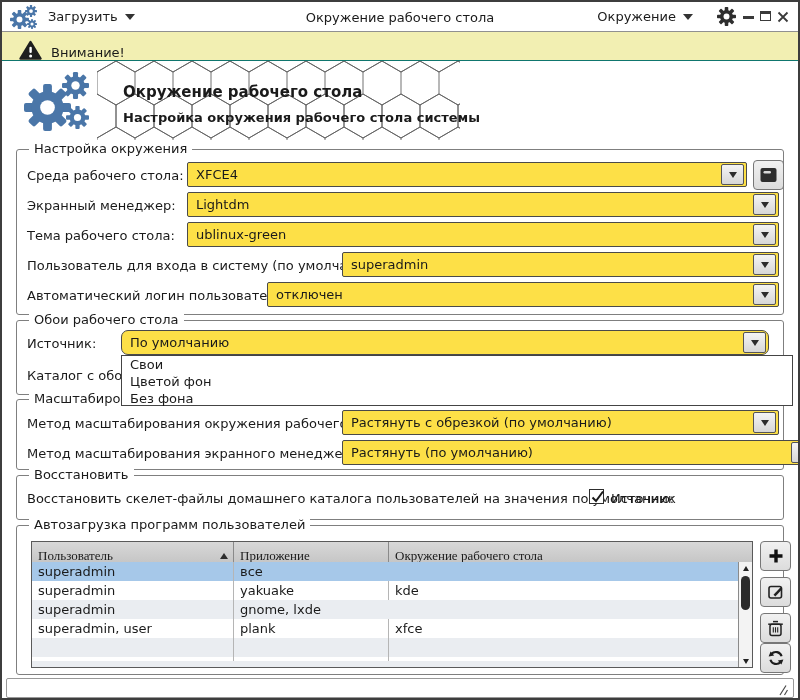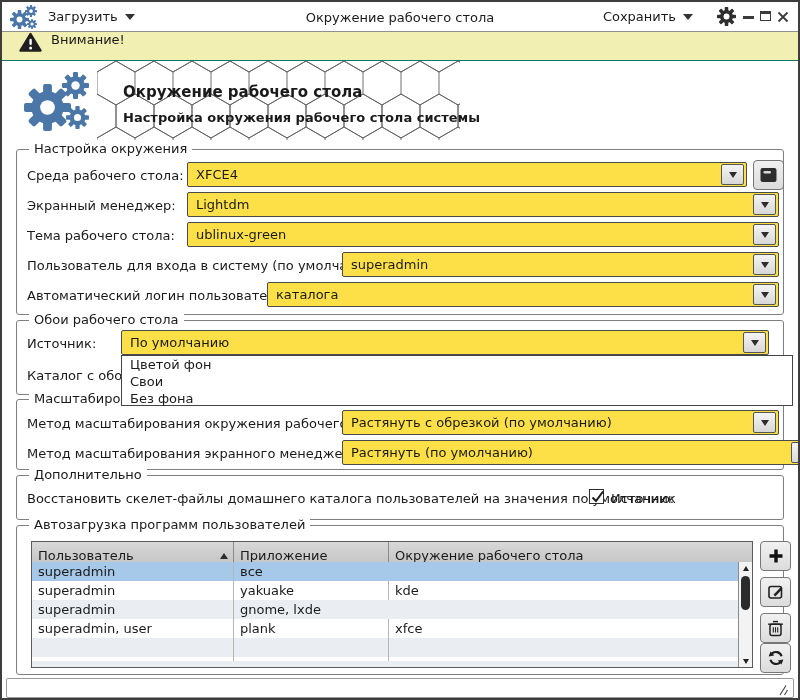"Сохранить" span { text: Сохранить -> Окружение }
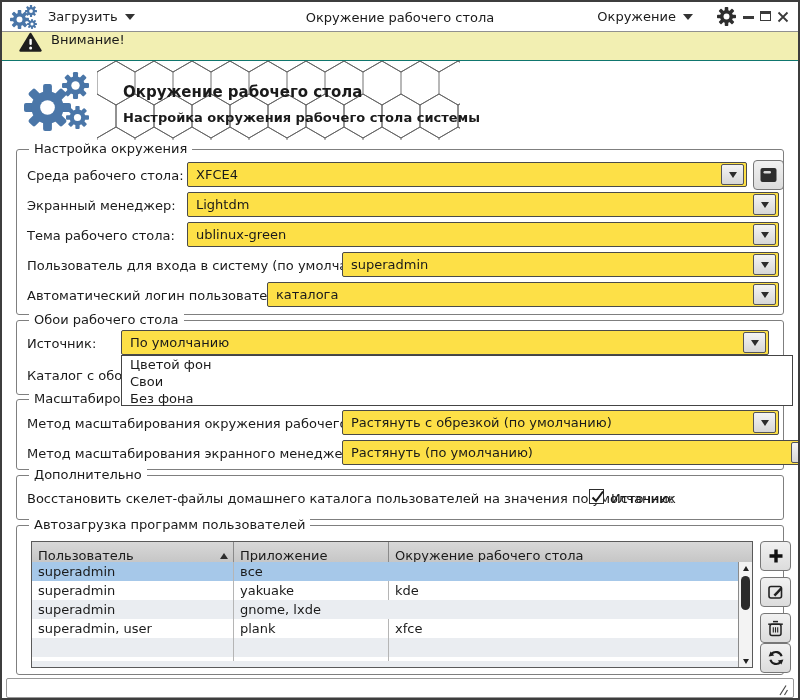"Внимание!" .warnbar { align-items: flex-start -> flex-end }
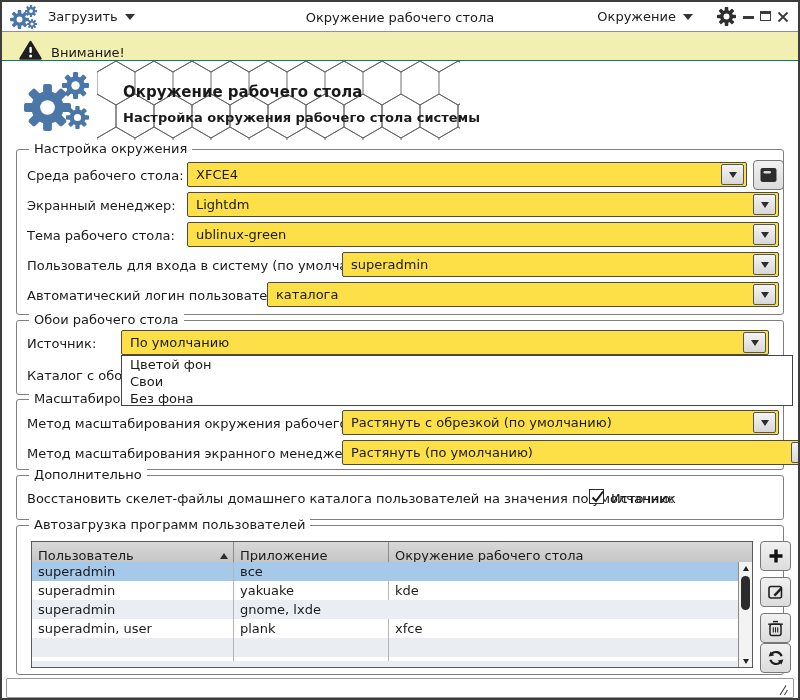"каталога" span.val { text: каталога -> отключен }
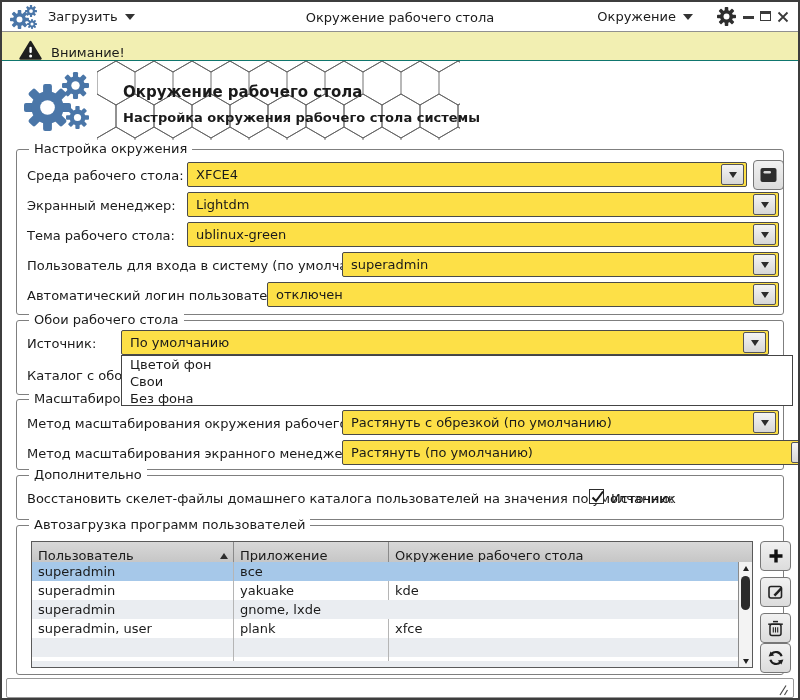"По умолчанию" div.combo { border-radius: none -> 7px }
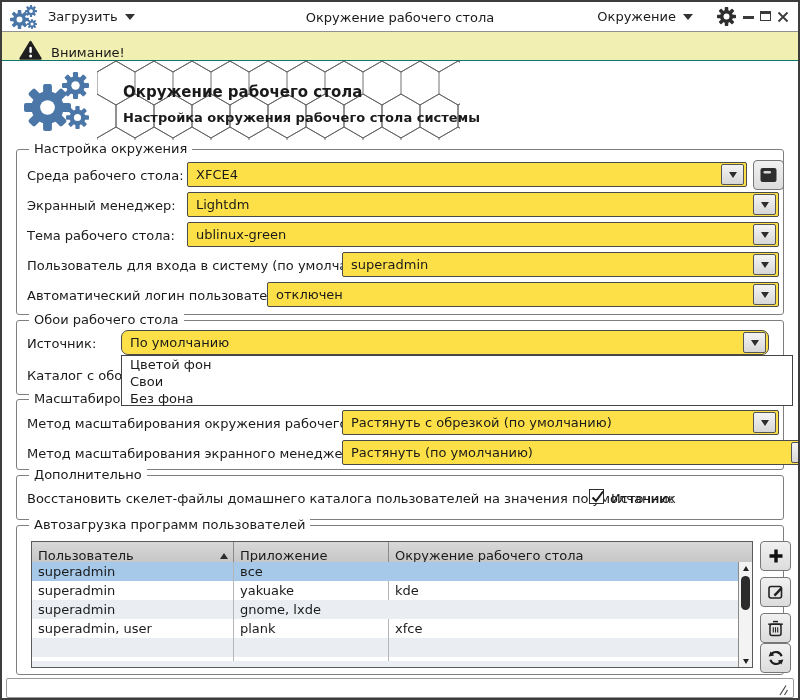"Цветой фон" div.dropitem { order: before "Свои" -> after "Свои" }
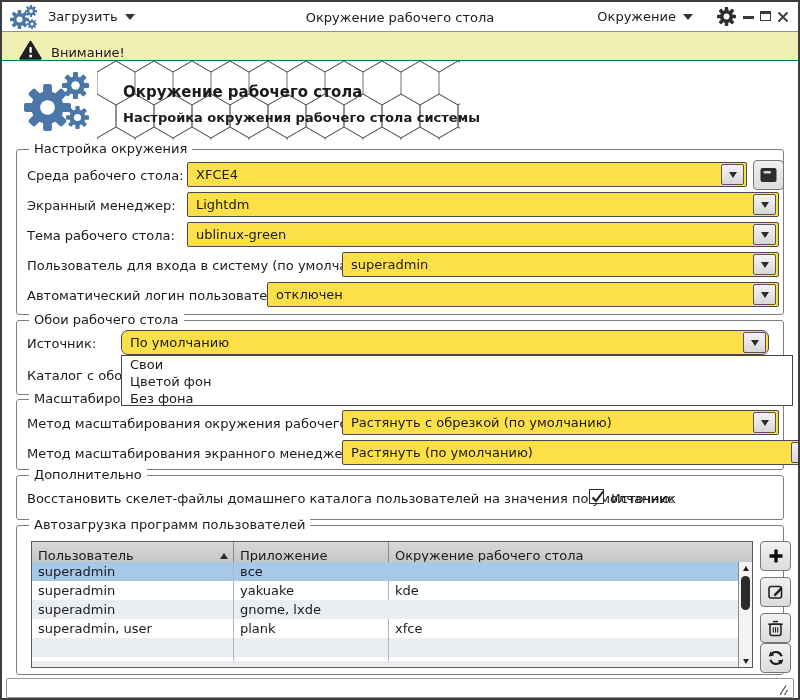"Дополнительно" span.legend { text: Дополнительно -> Восстановить }
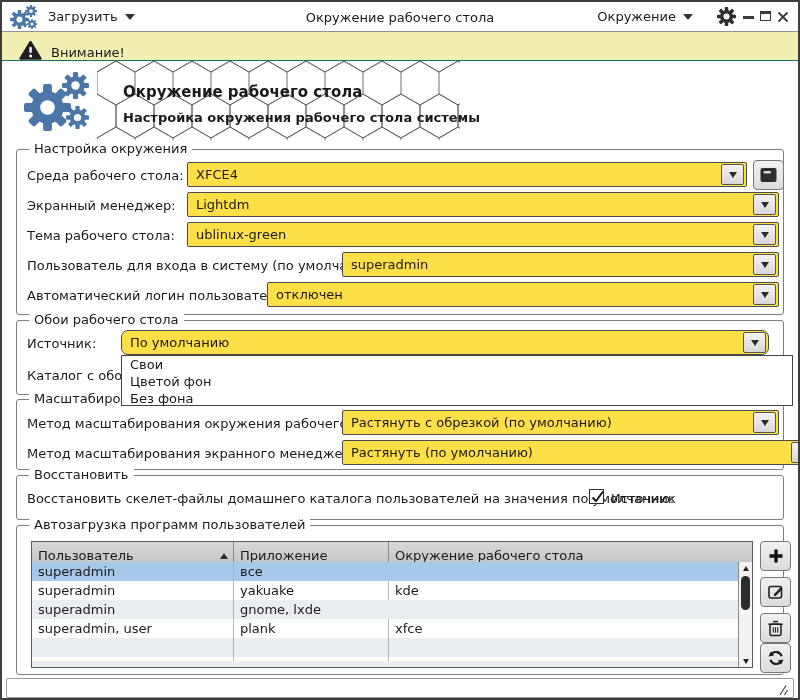"Пользователь" .thead { font-family: none -> Liberation Serif, serif }
